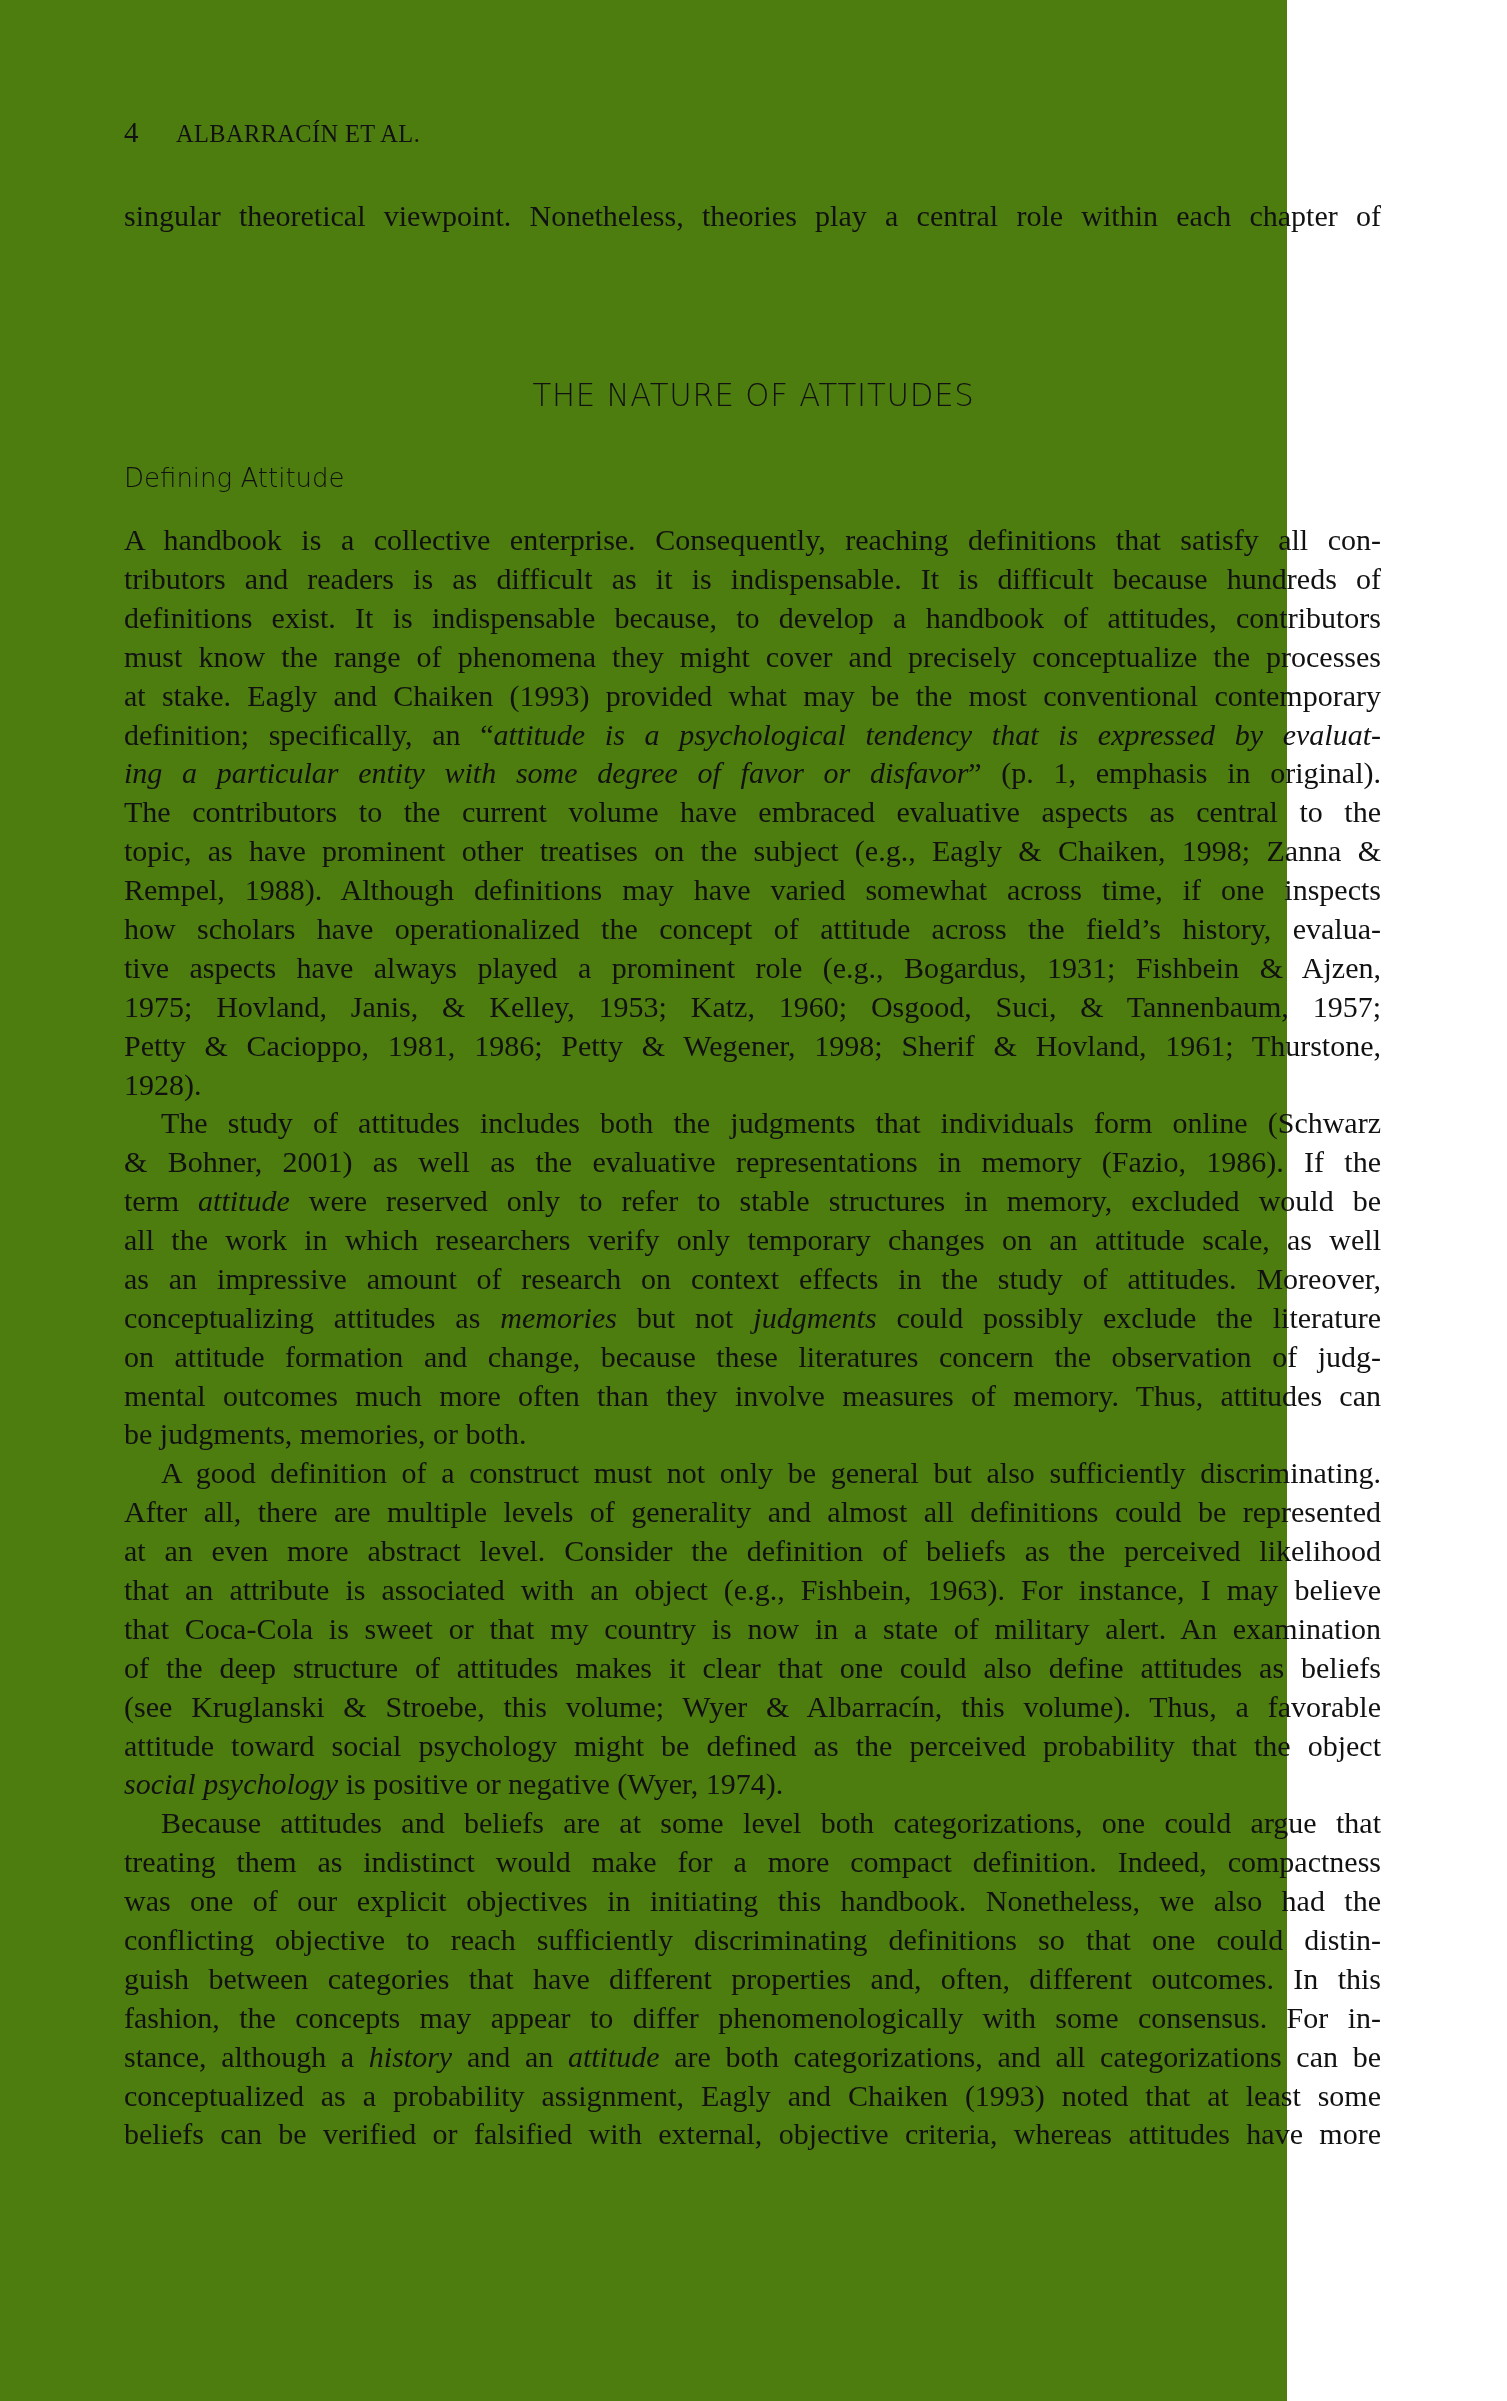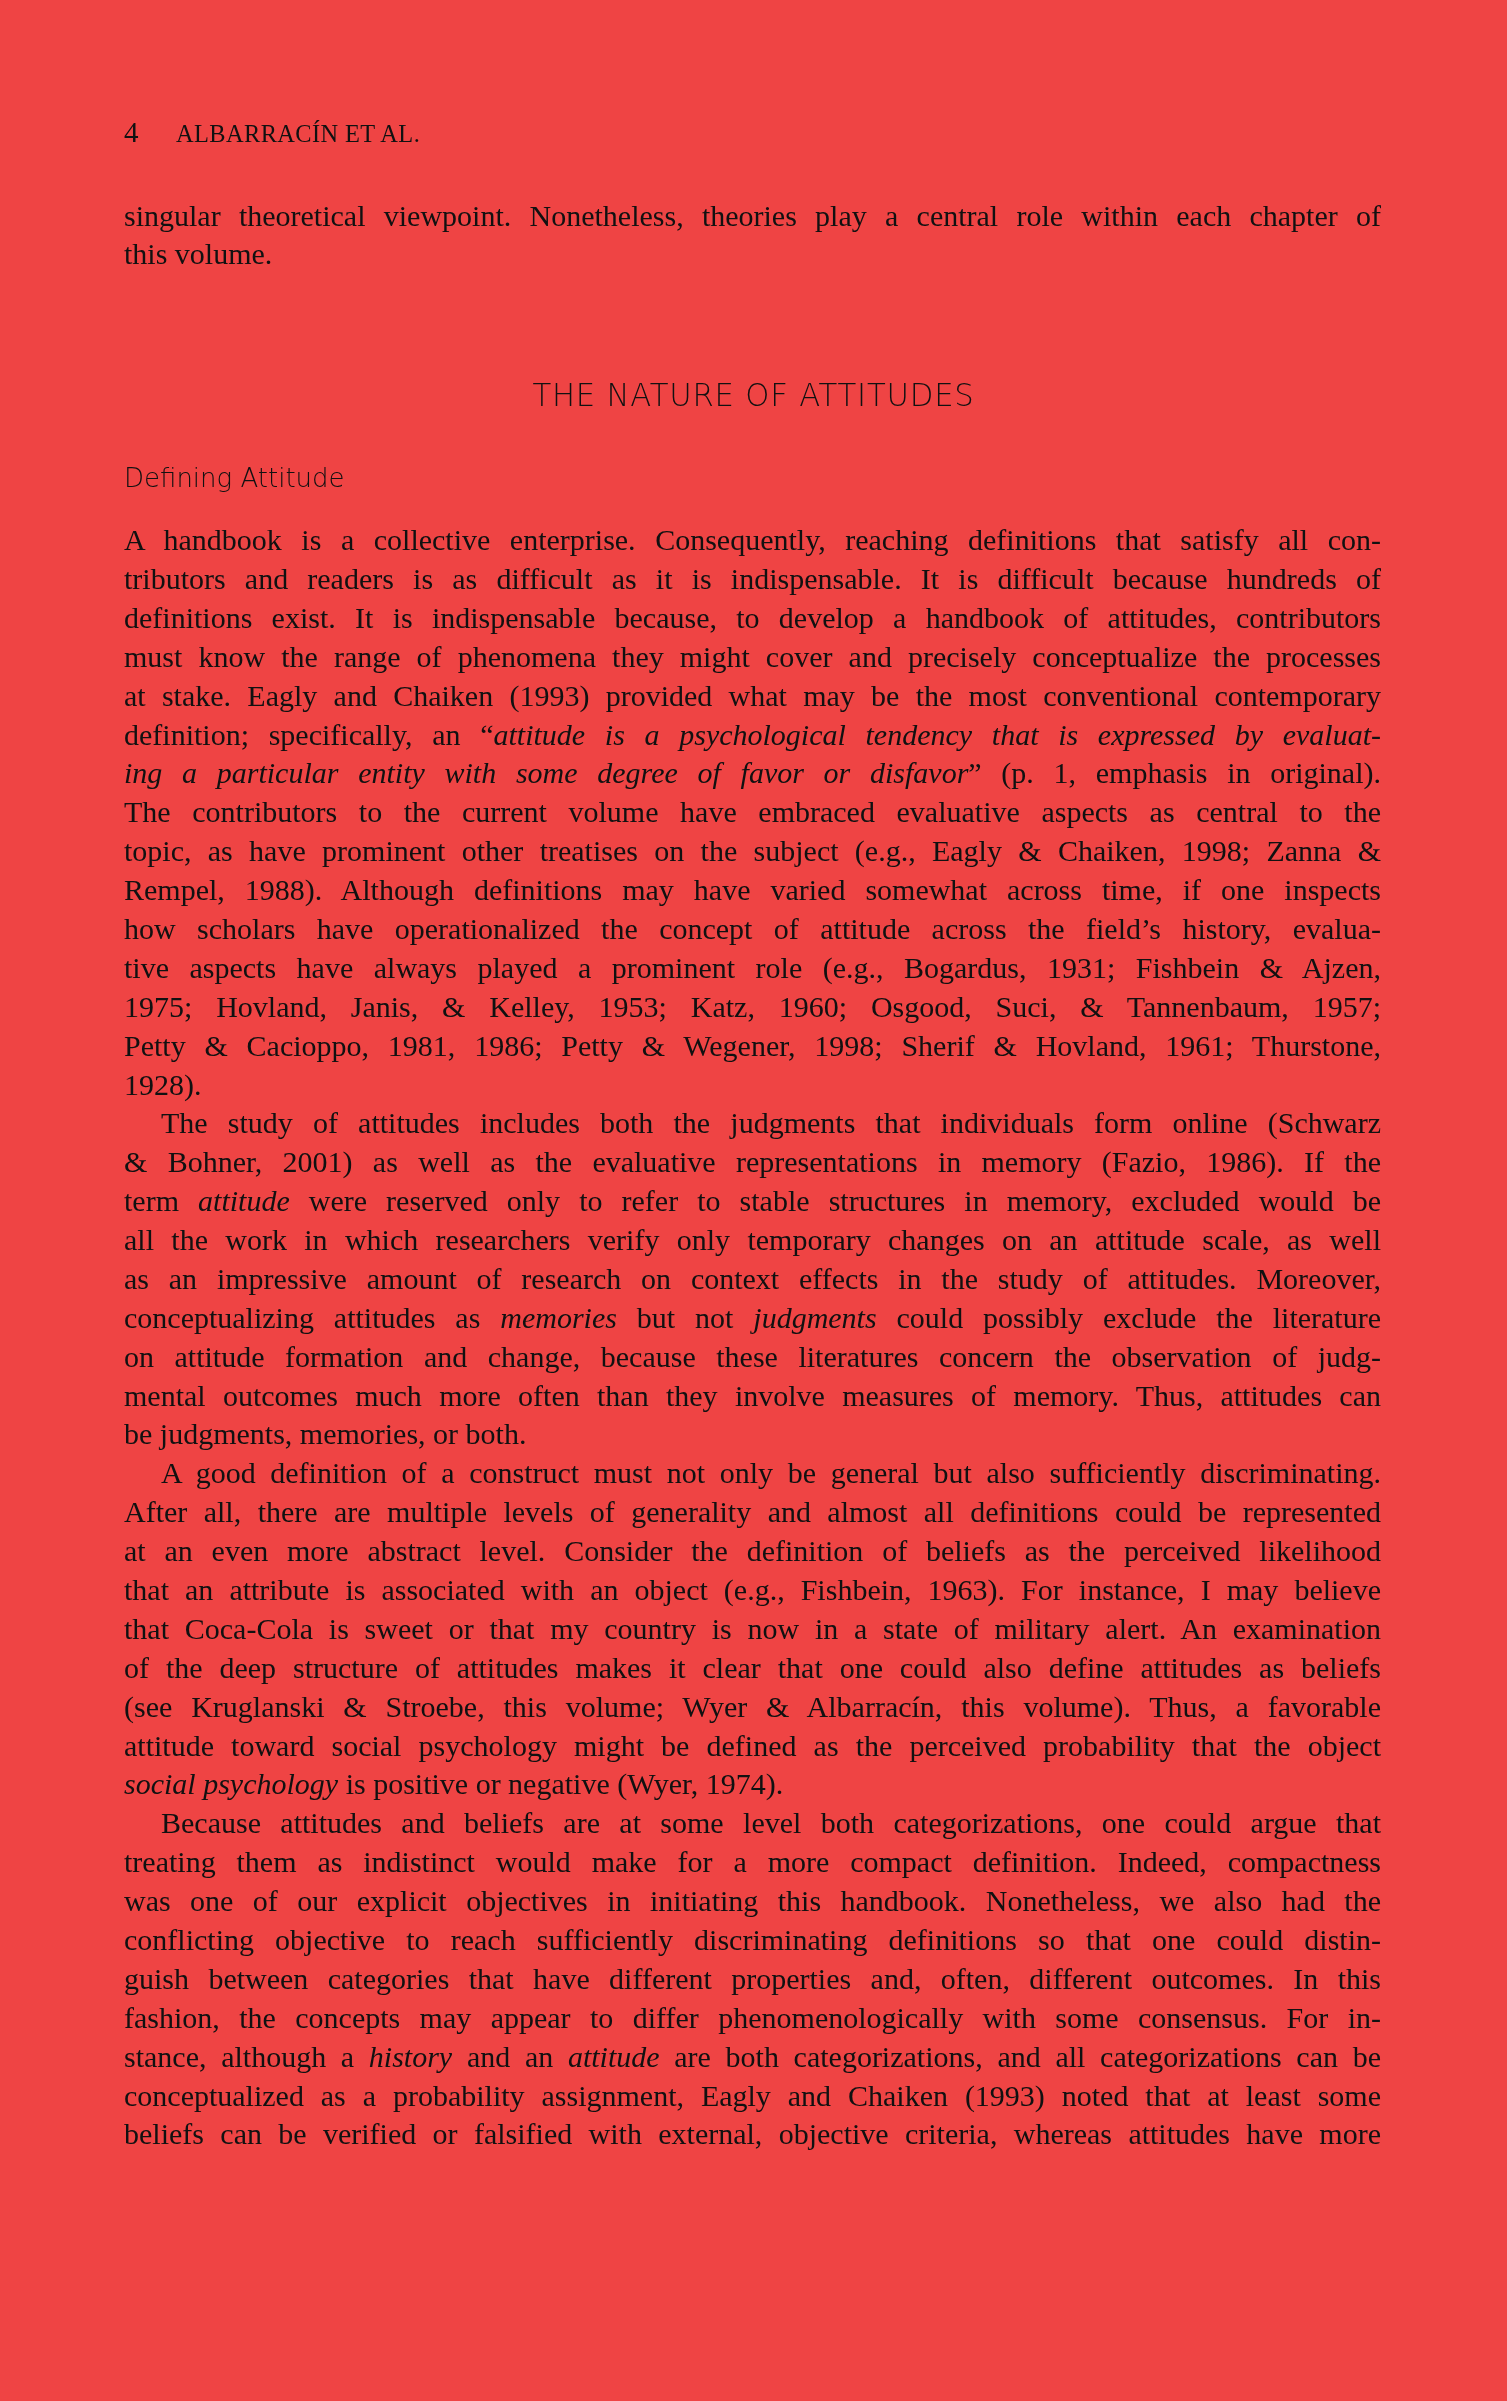"4 ALBARRACÍN ET AL." .page { background: #ef4444 -> #4d7c0f; width: 1507px -> 1287px }
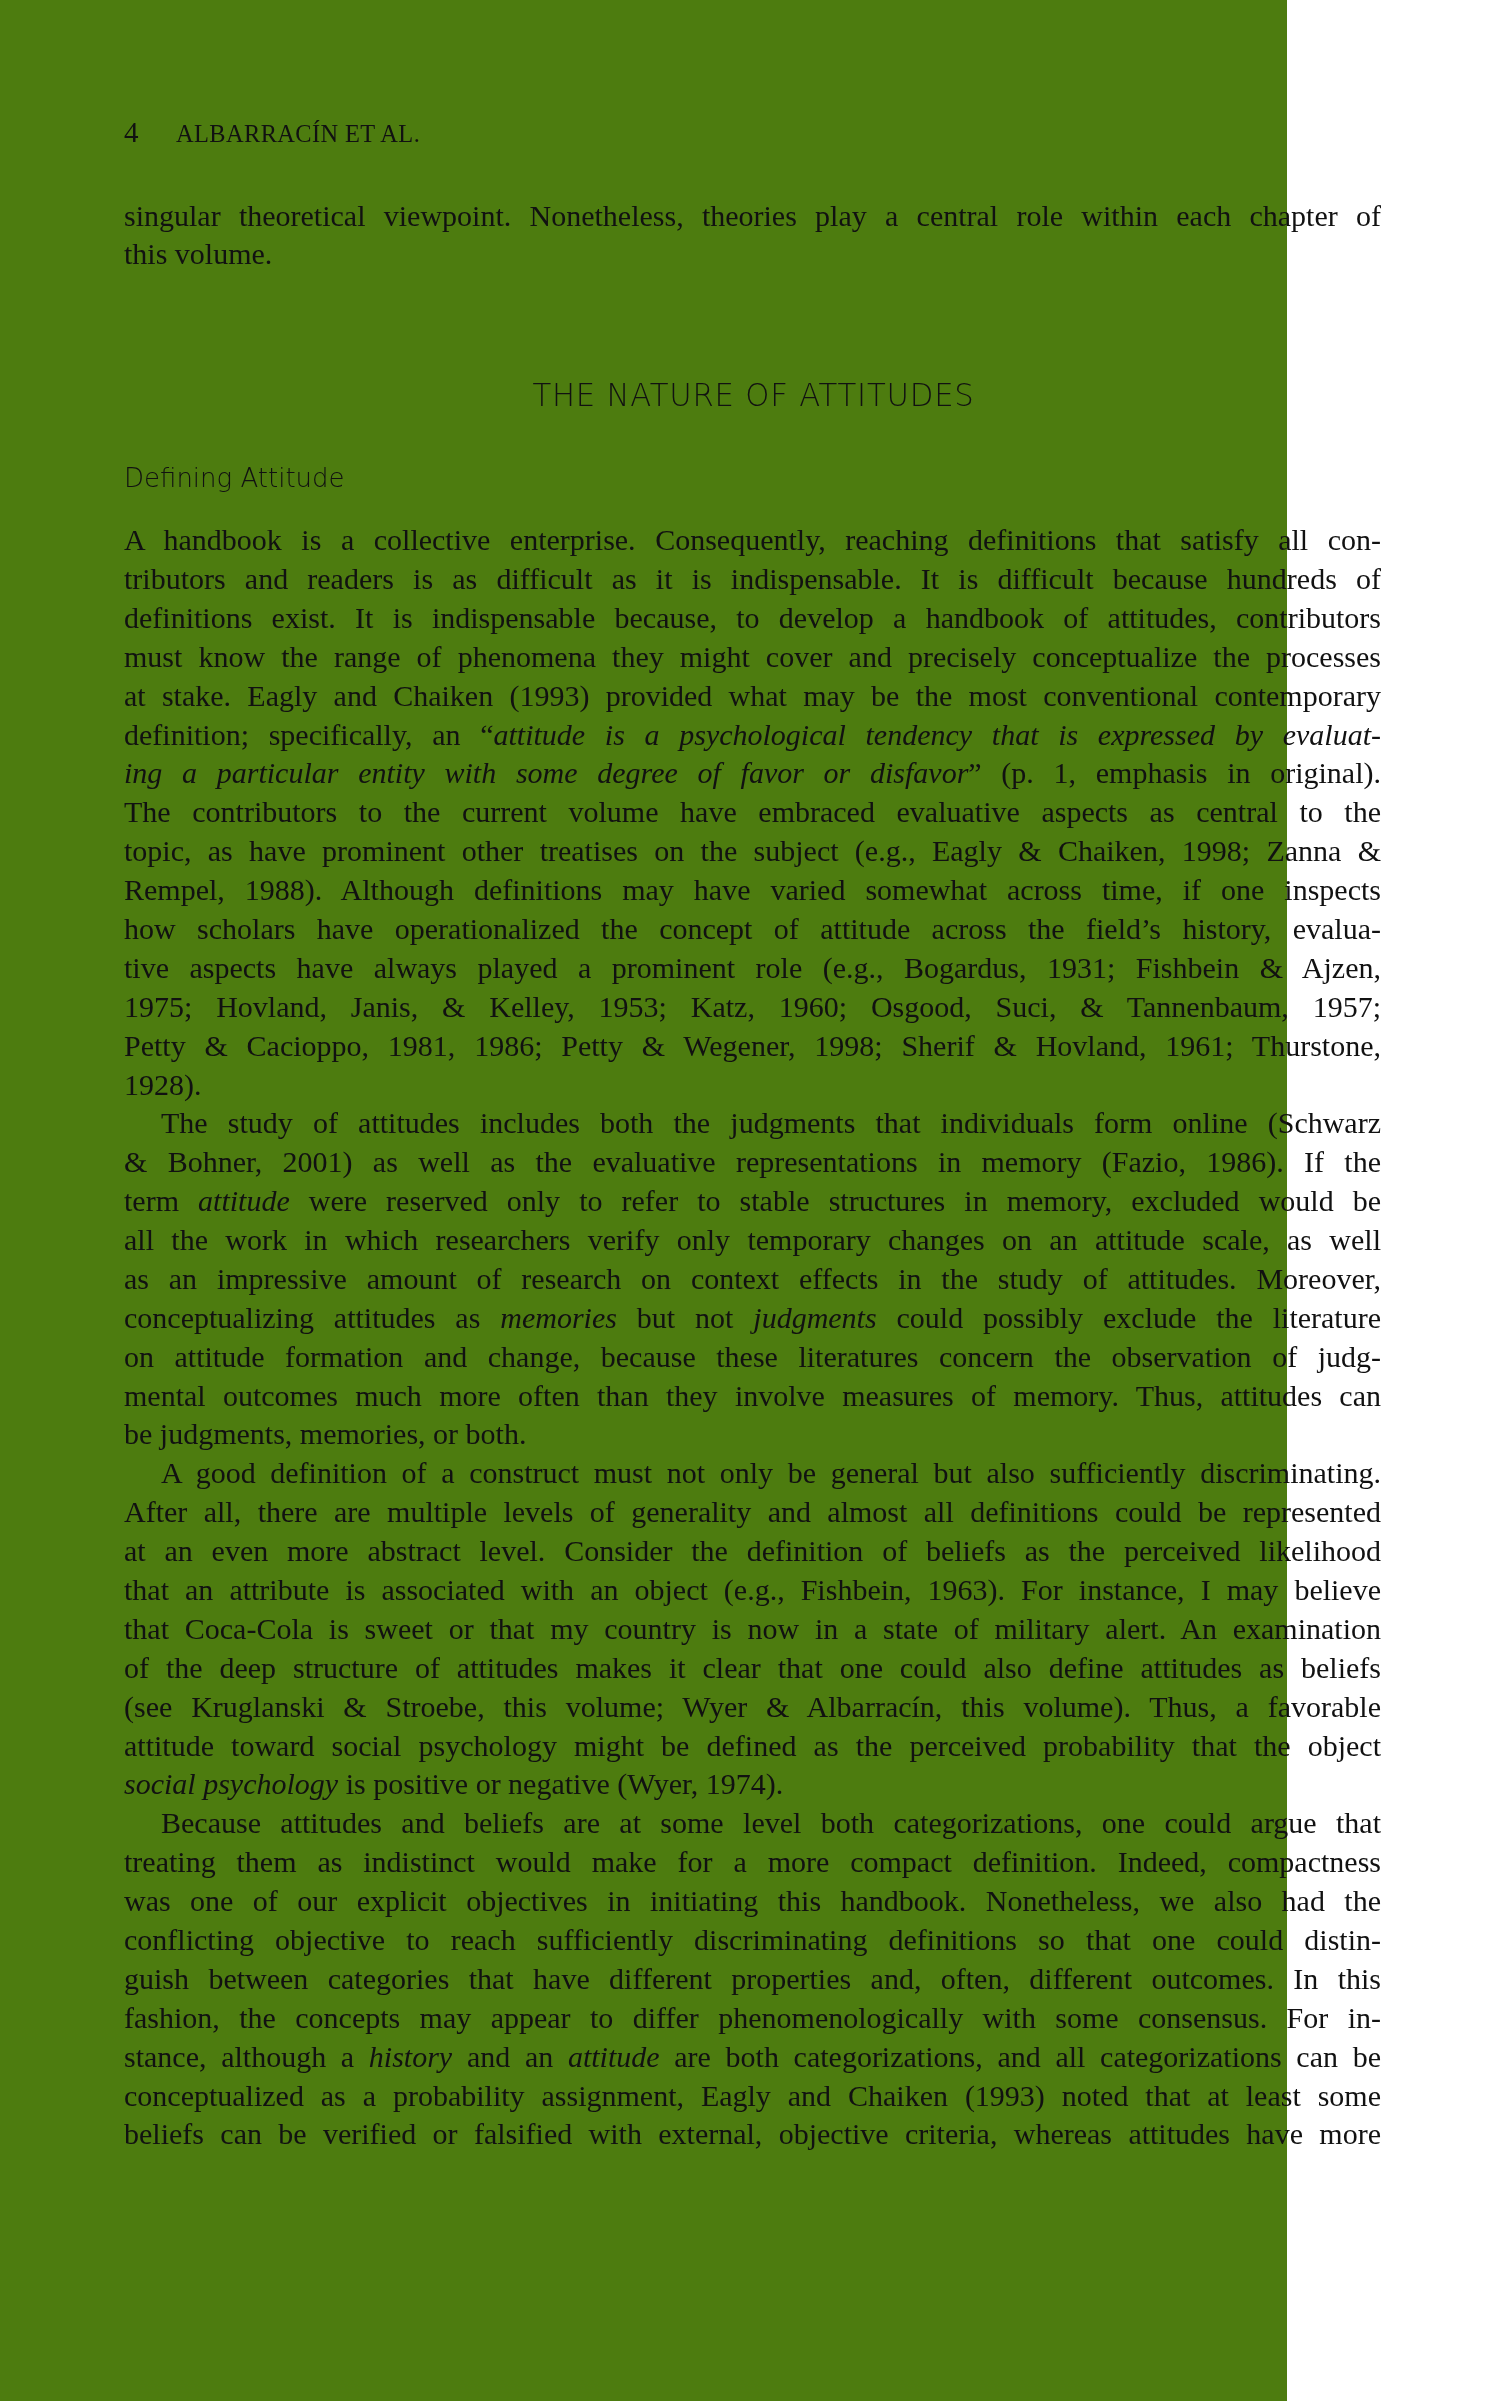"this volume." div.line { html: <div>this volume.</div> -> none }
